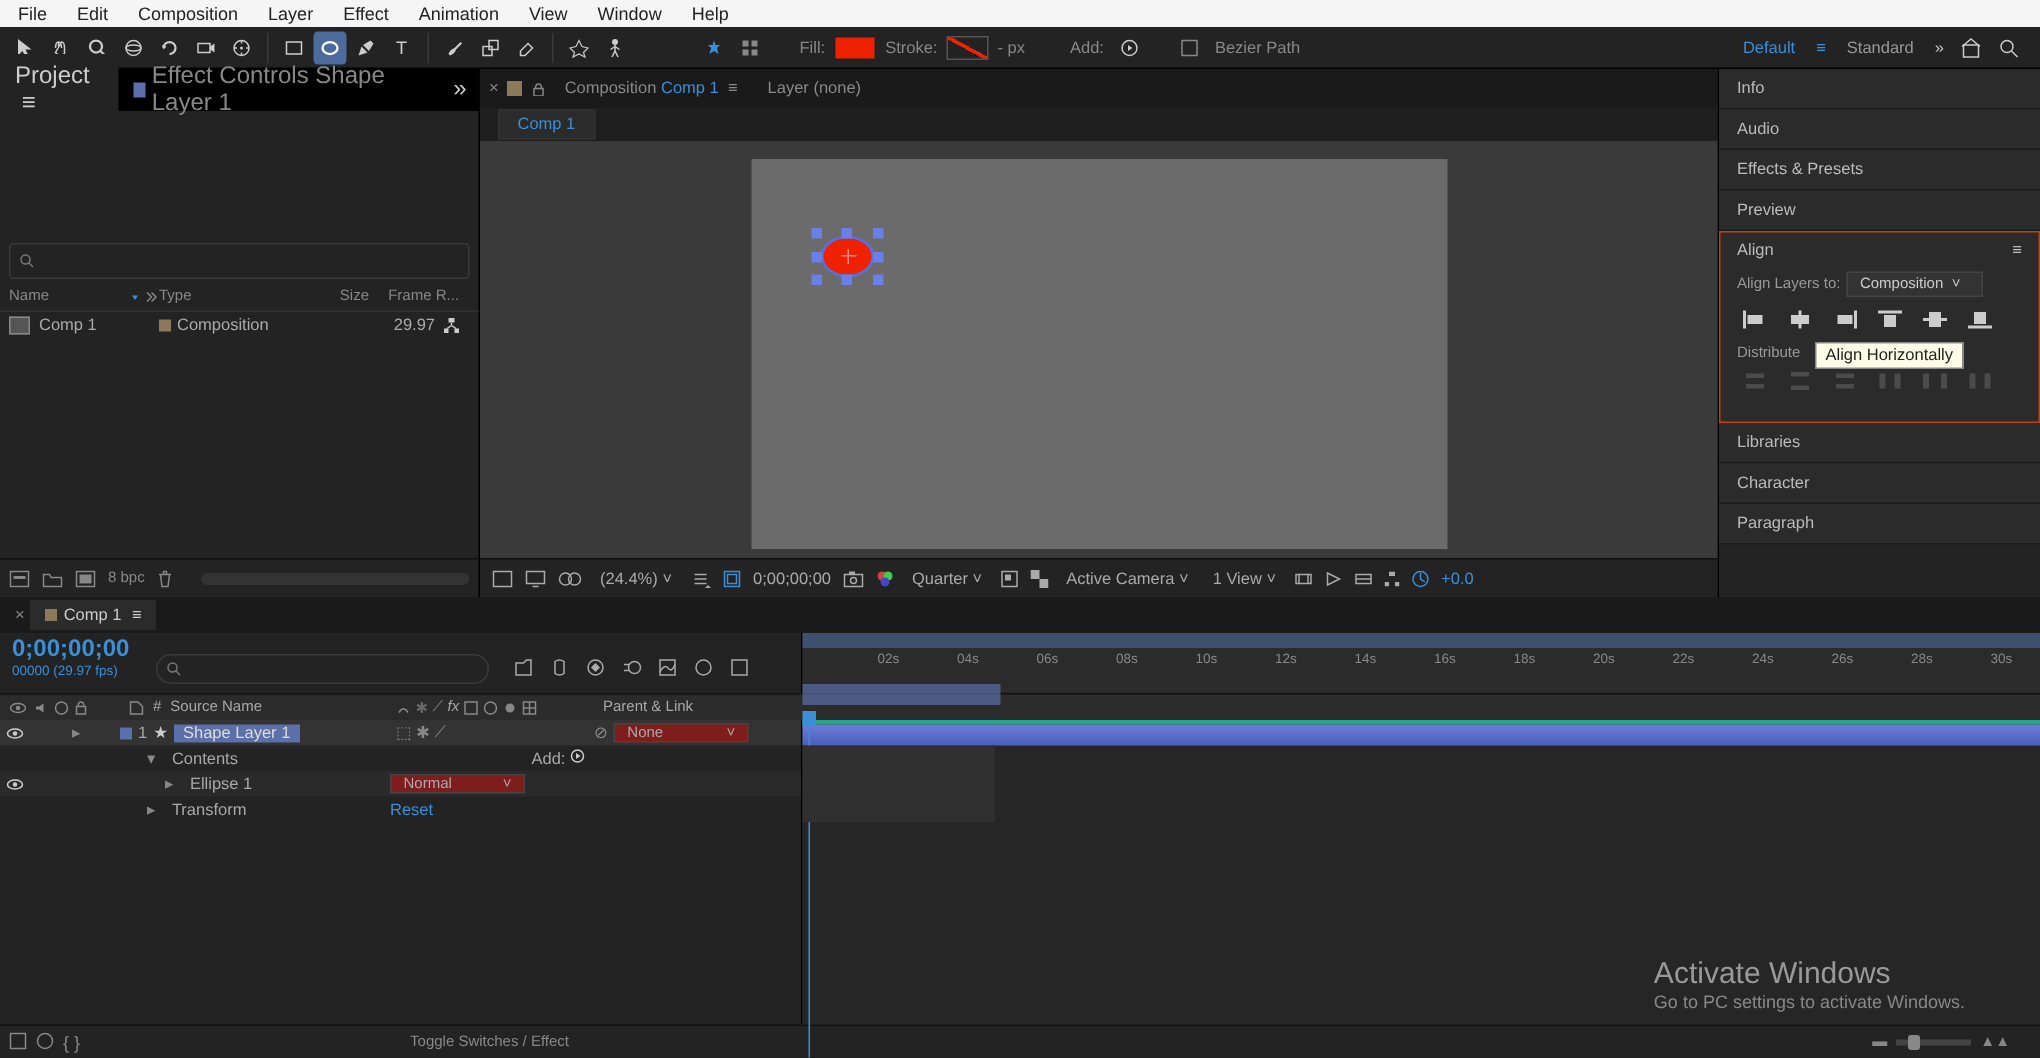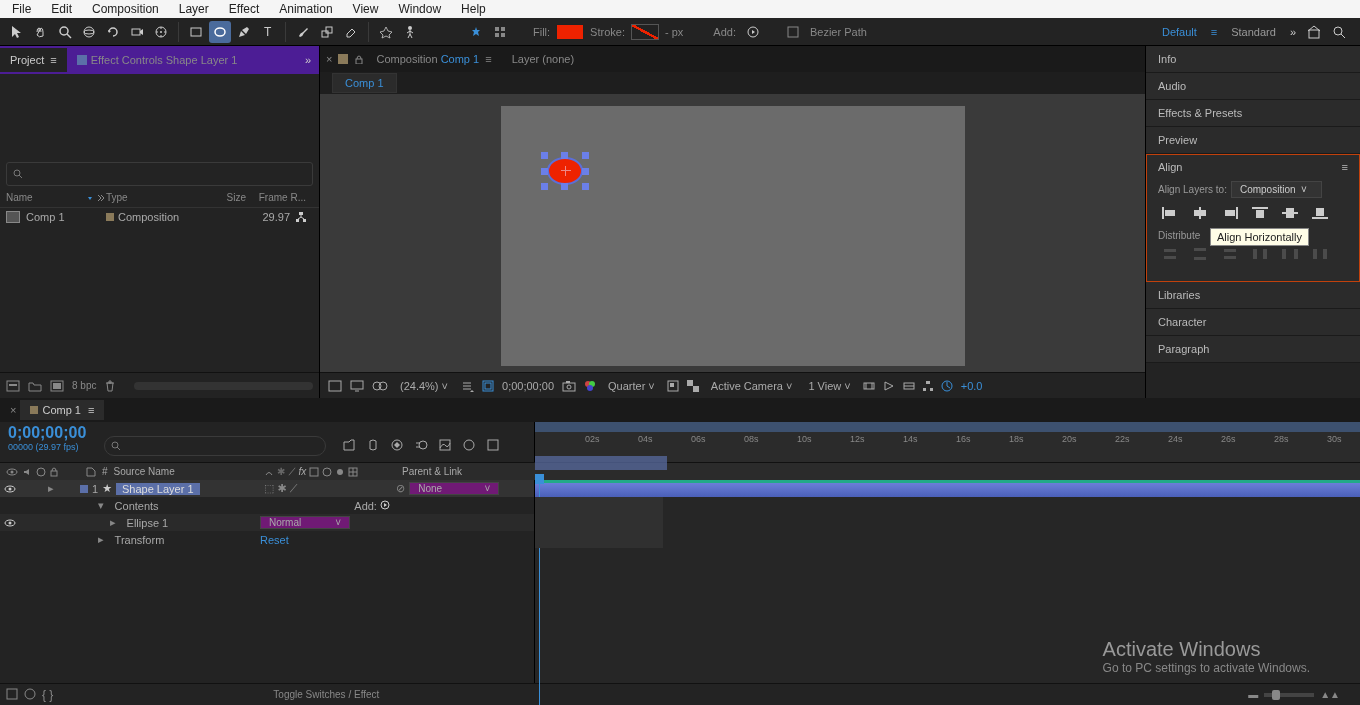"Project ≡" .ptabs { background: #4c1d95 -> #000000; font-size: 11px -> 16px }
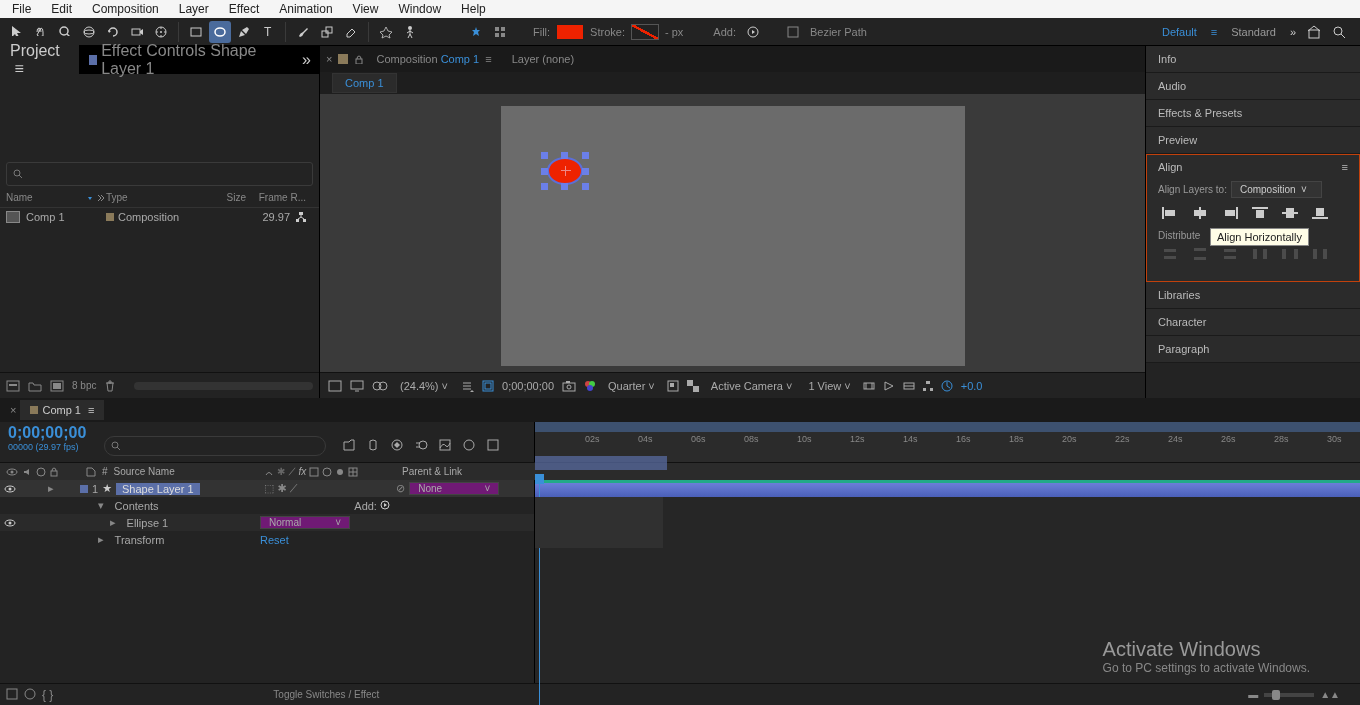"None" .tlrow .dd2 { background: #701a75 -> #7f1d1d }
